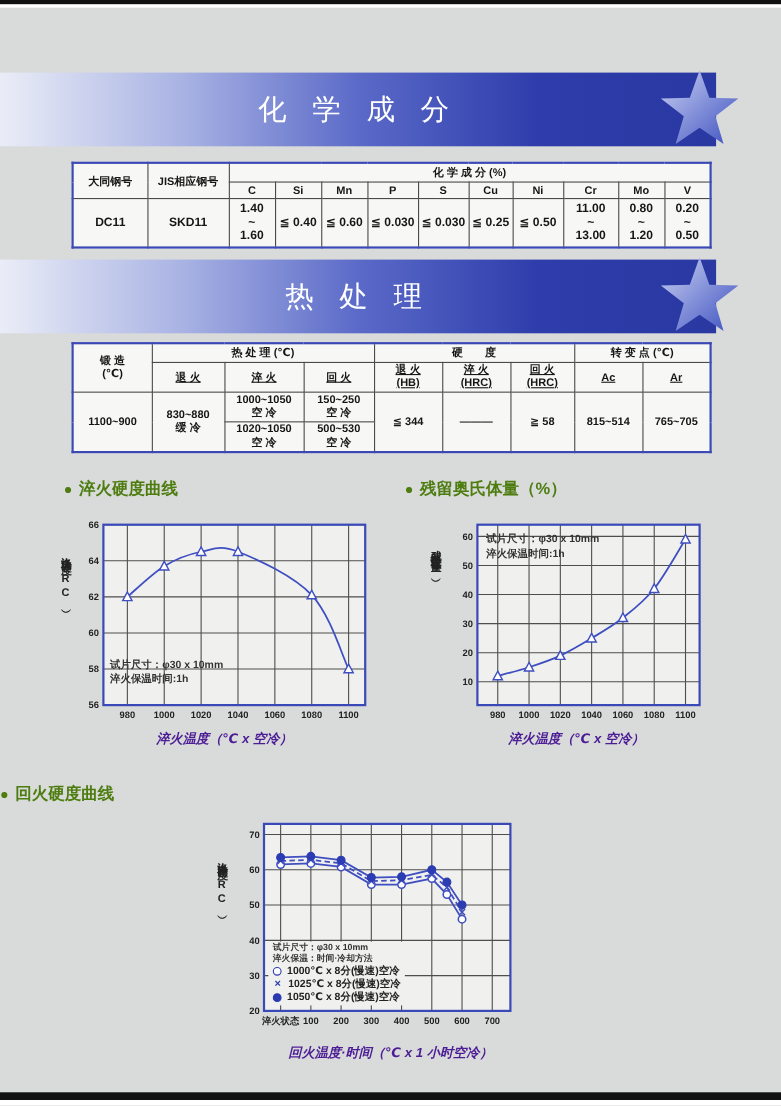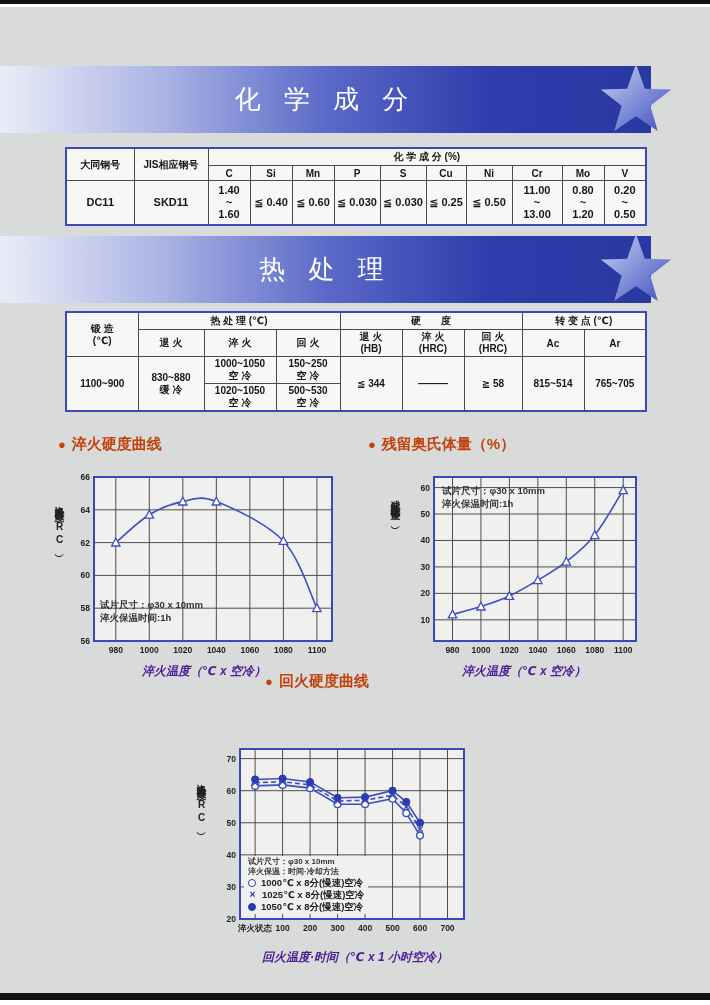"退 火" .heat .r-h2 { text-decoration: none -> underline }
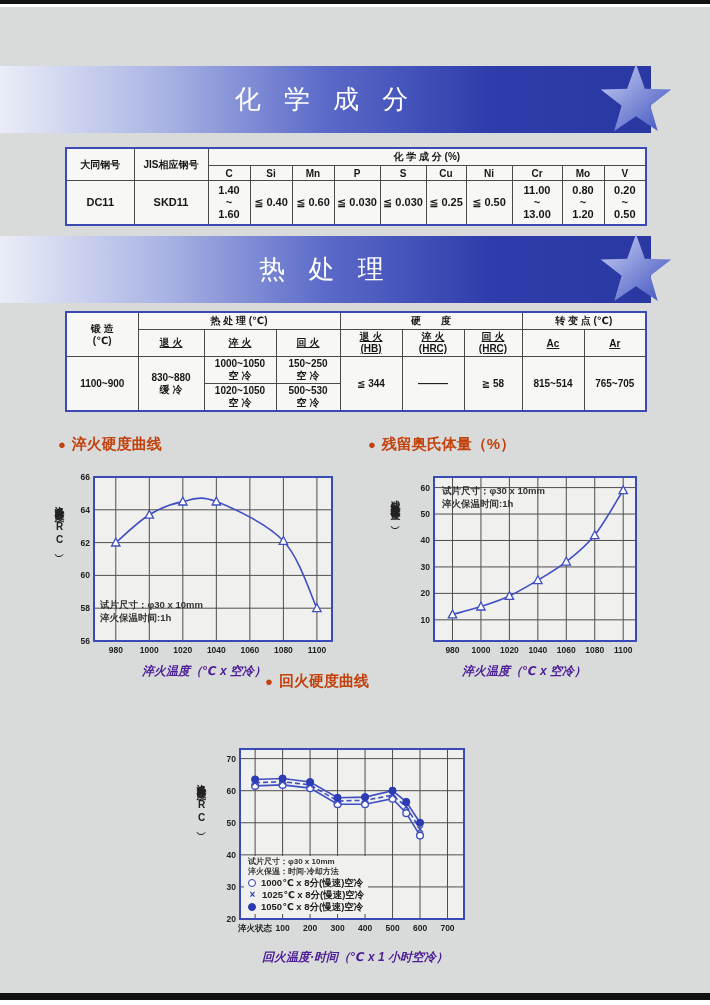"● 淬火硬度曲线" .section-title { color: #c2410c -> #4d7c0f }
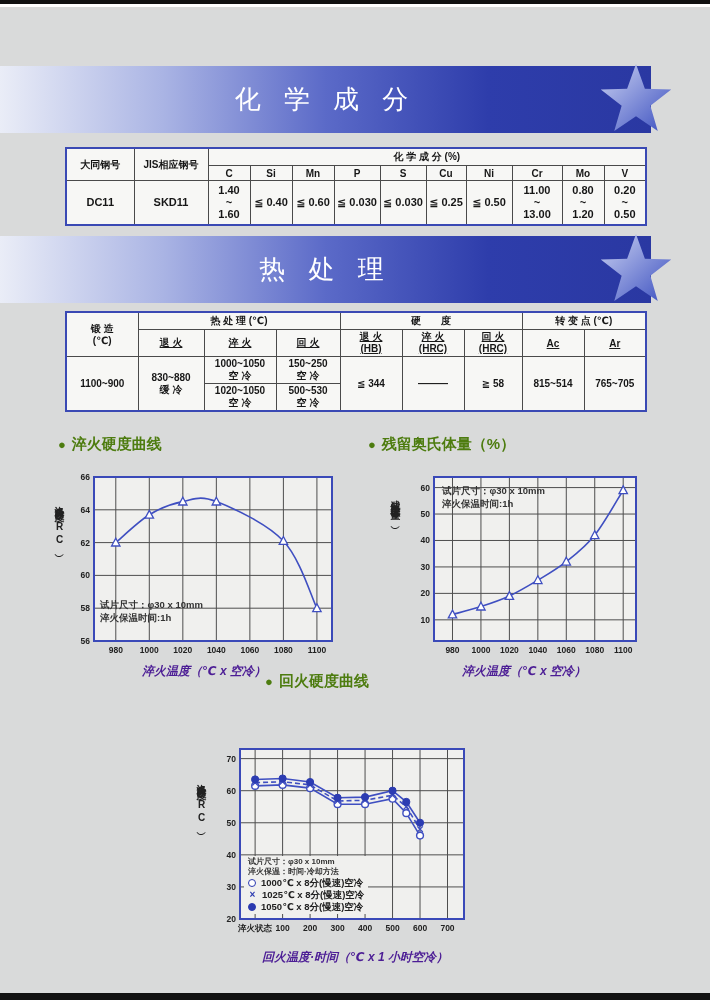"● 回火硬度曲线" .title-temper { text-align: center -> left; top: 672px -> 712px }
